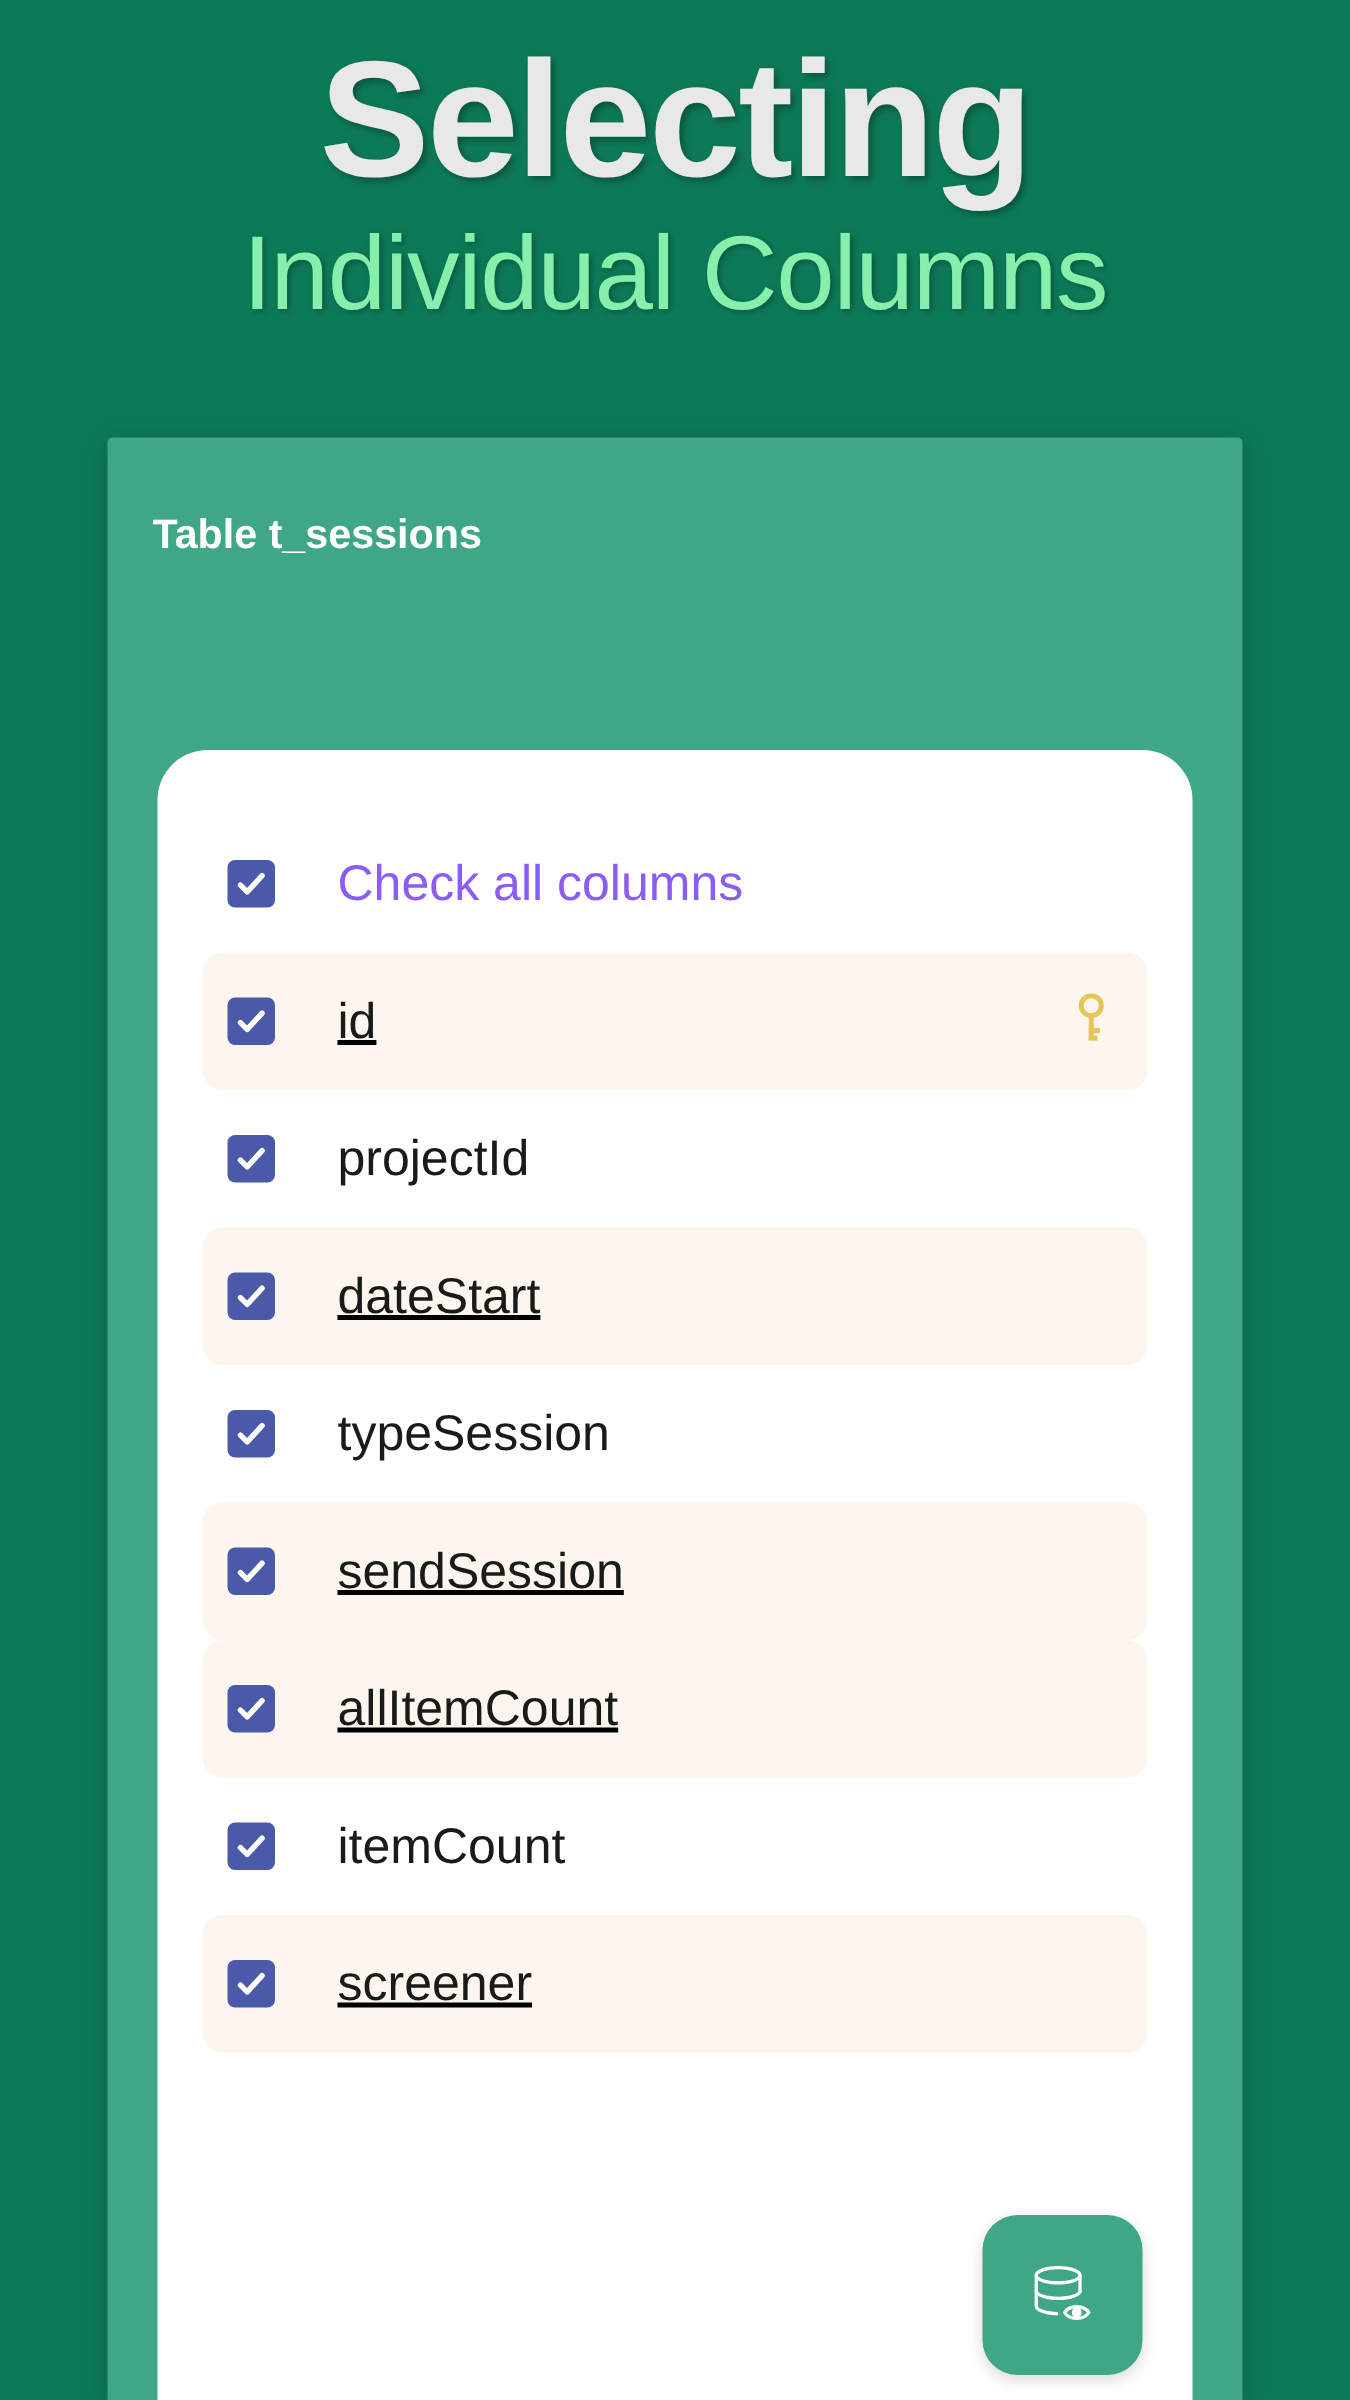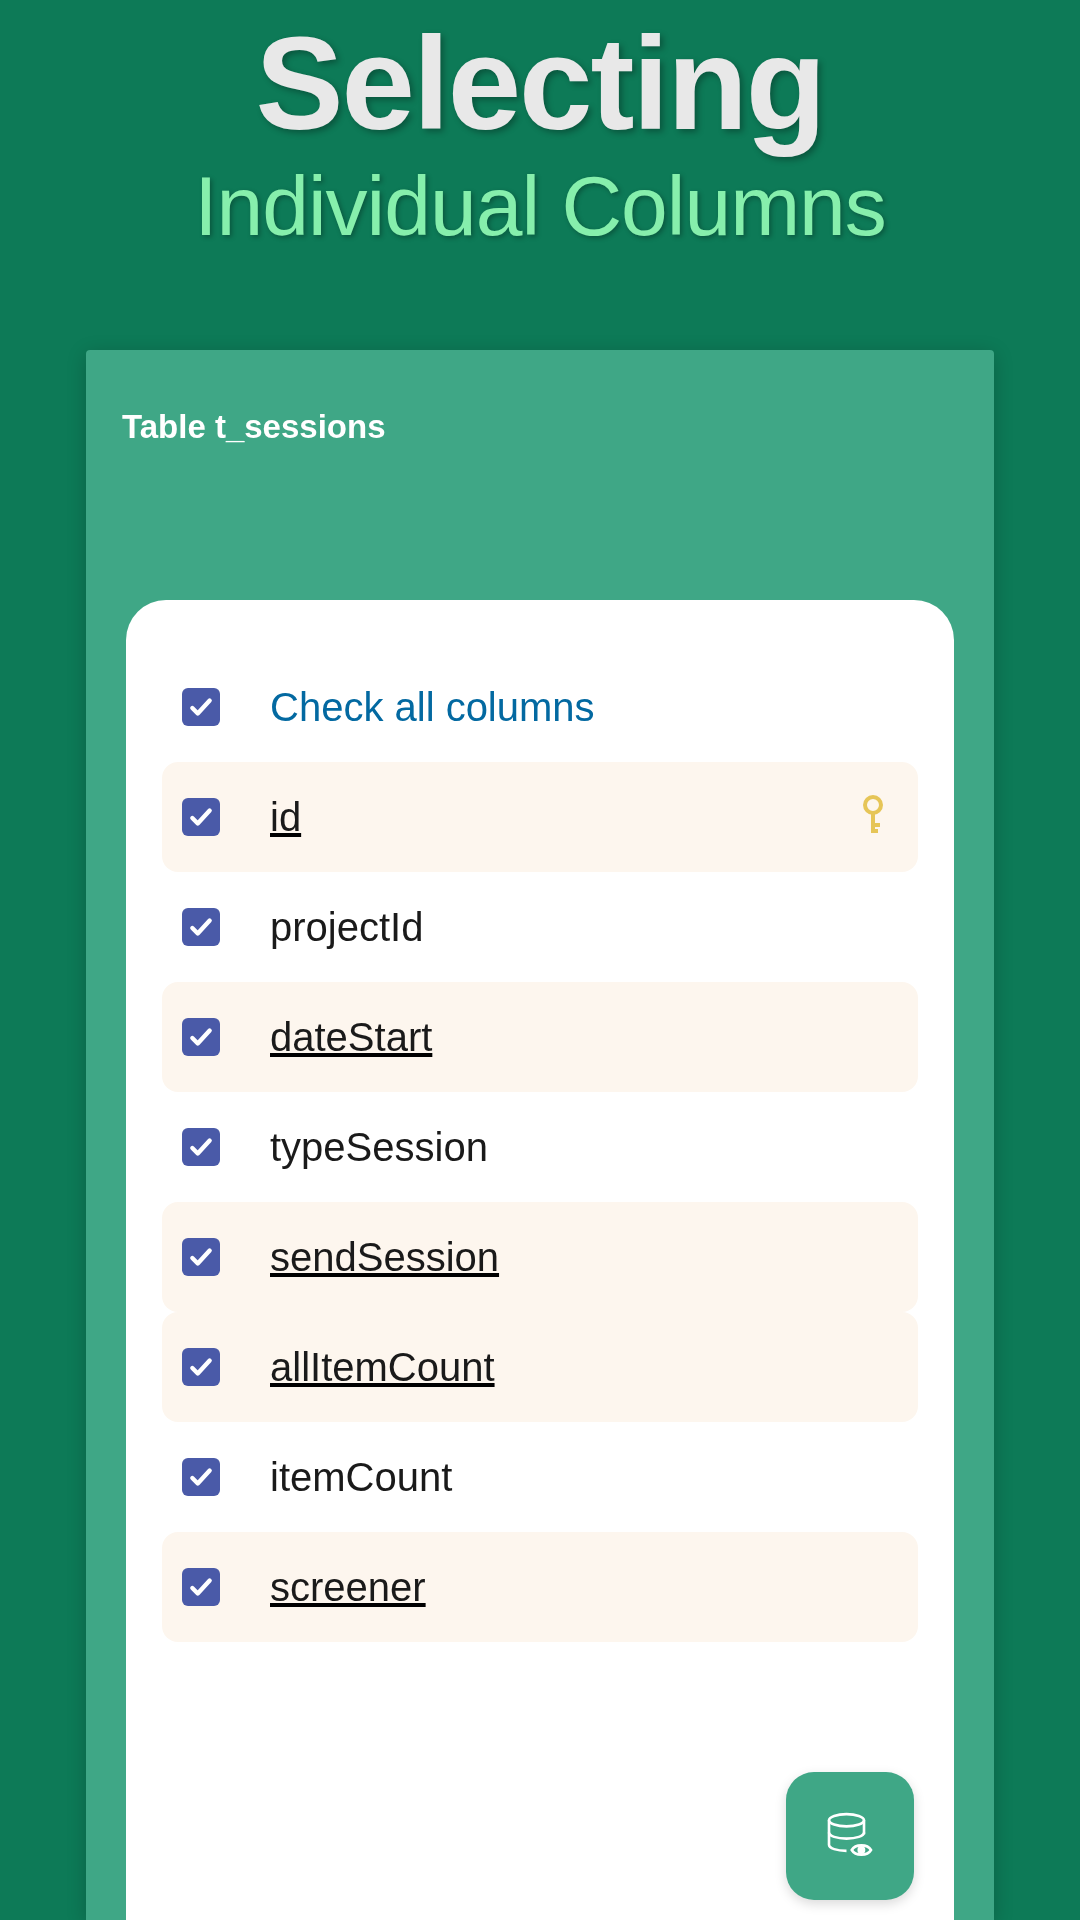"Selecting" .header { padding-top: 18px -> 30px }
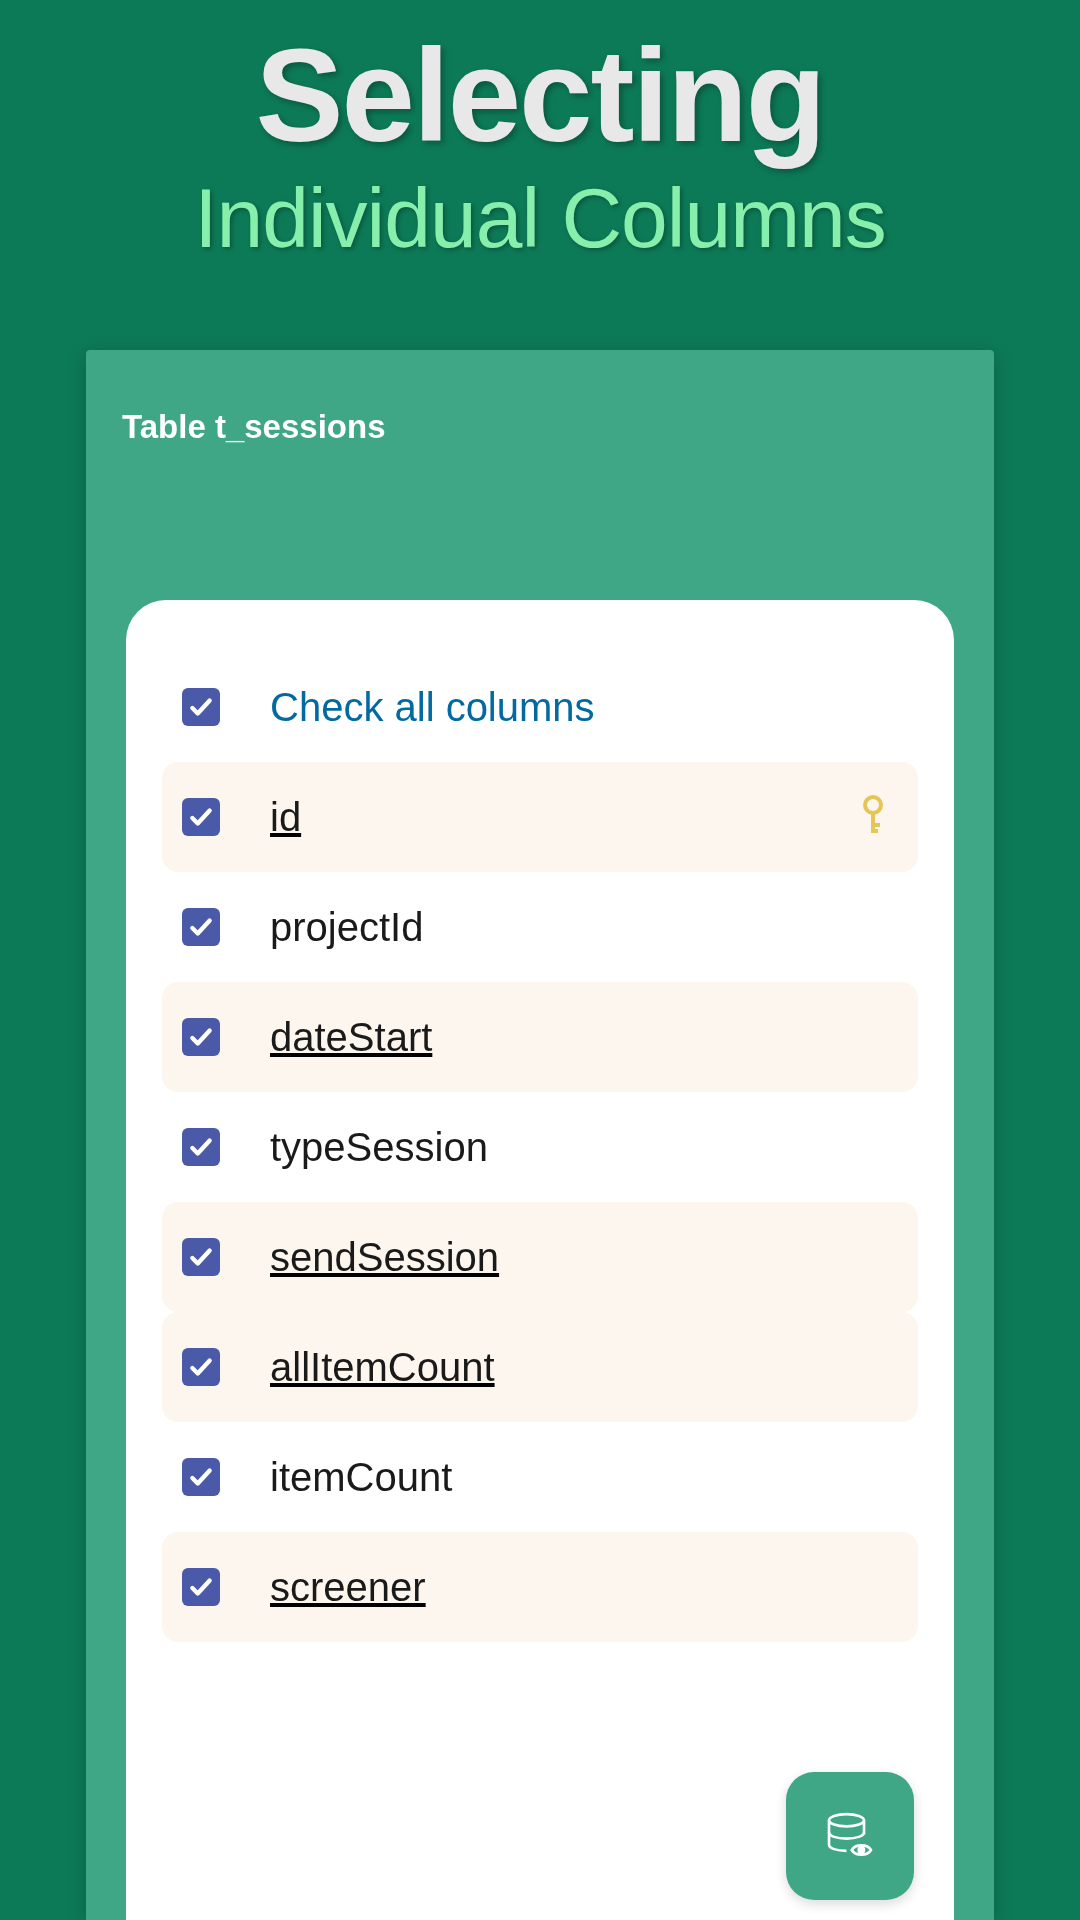"Check all columns" .row-label.accent { color: #0369a1 -> #8b5cf6 }
